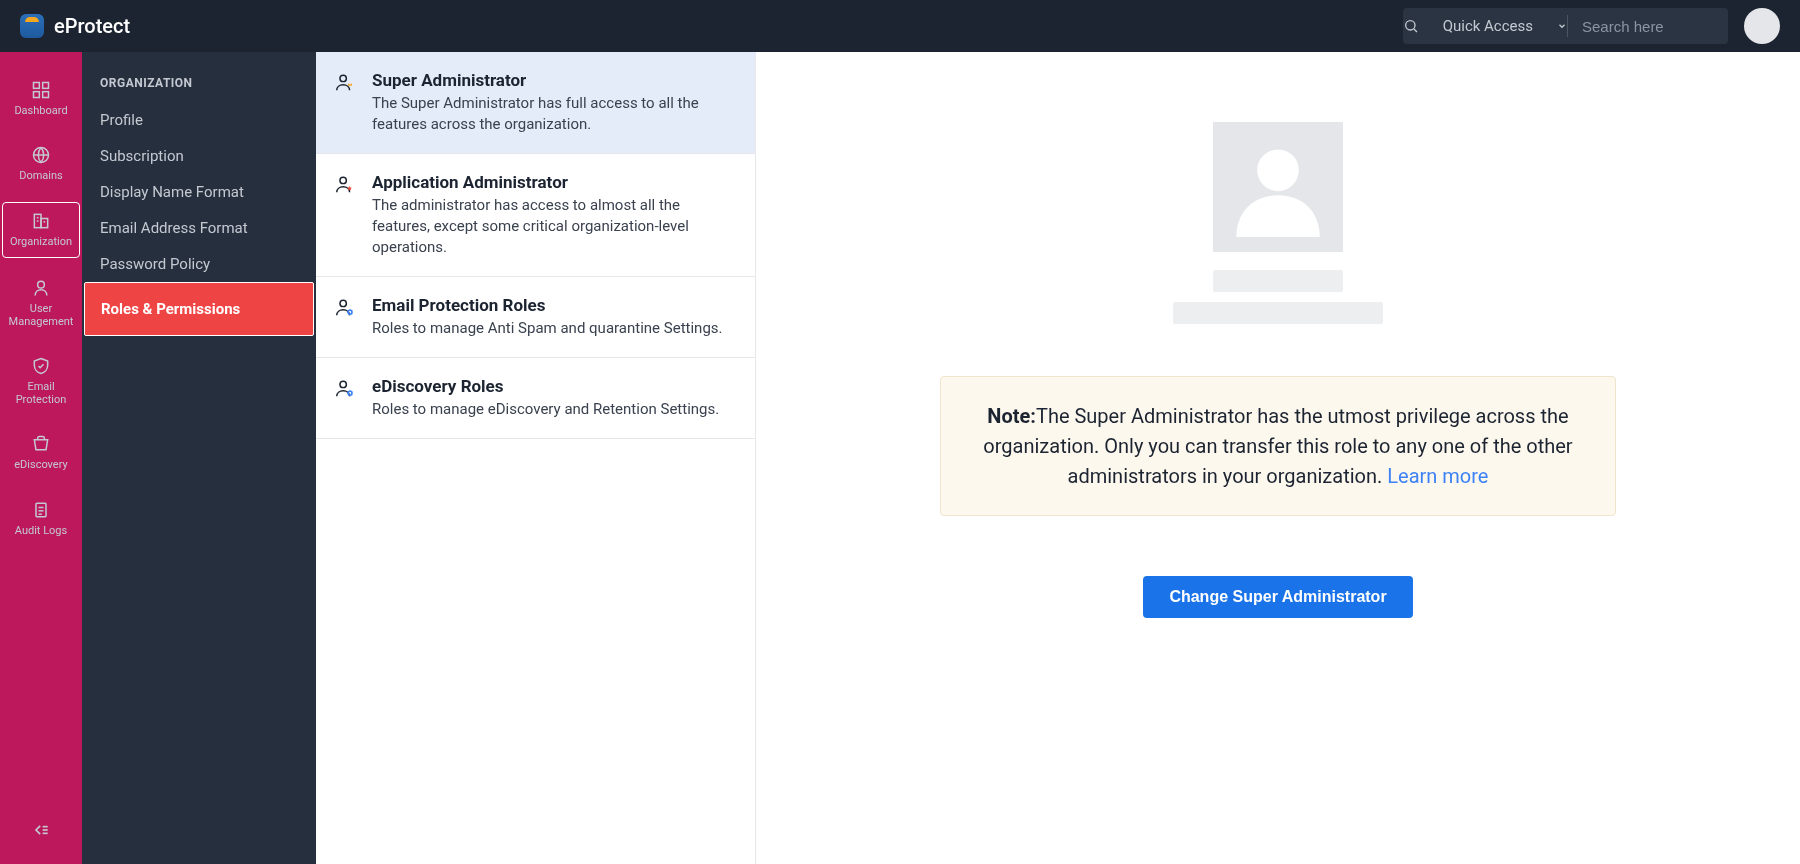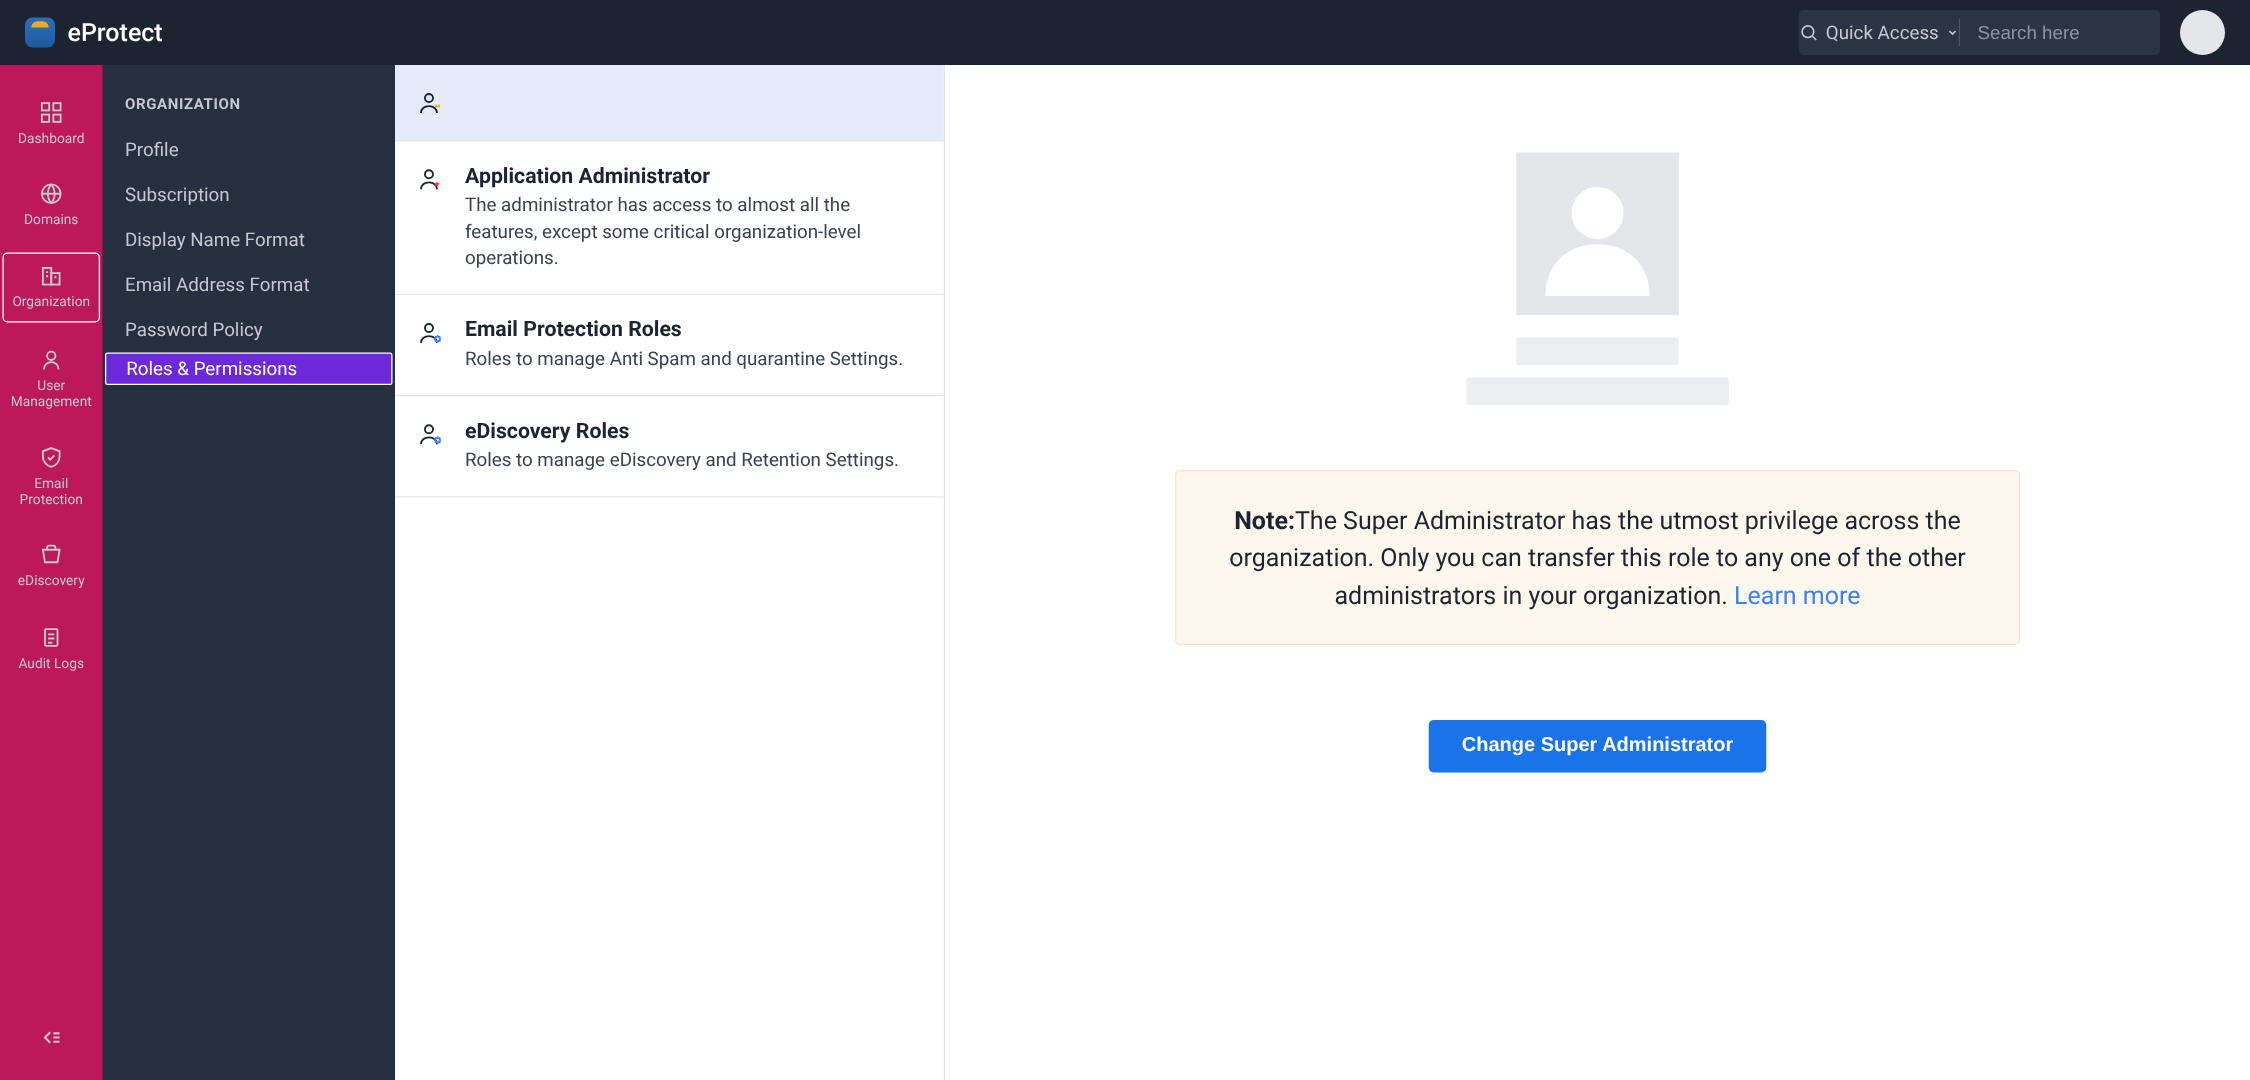"Quick Access" .quick-access { gap: 6px -> 24px }
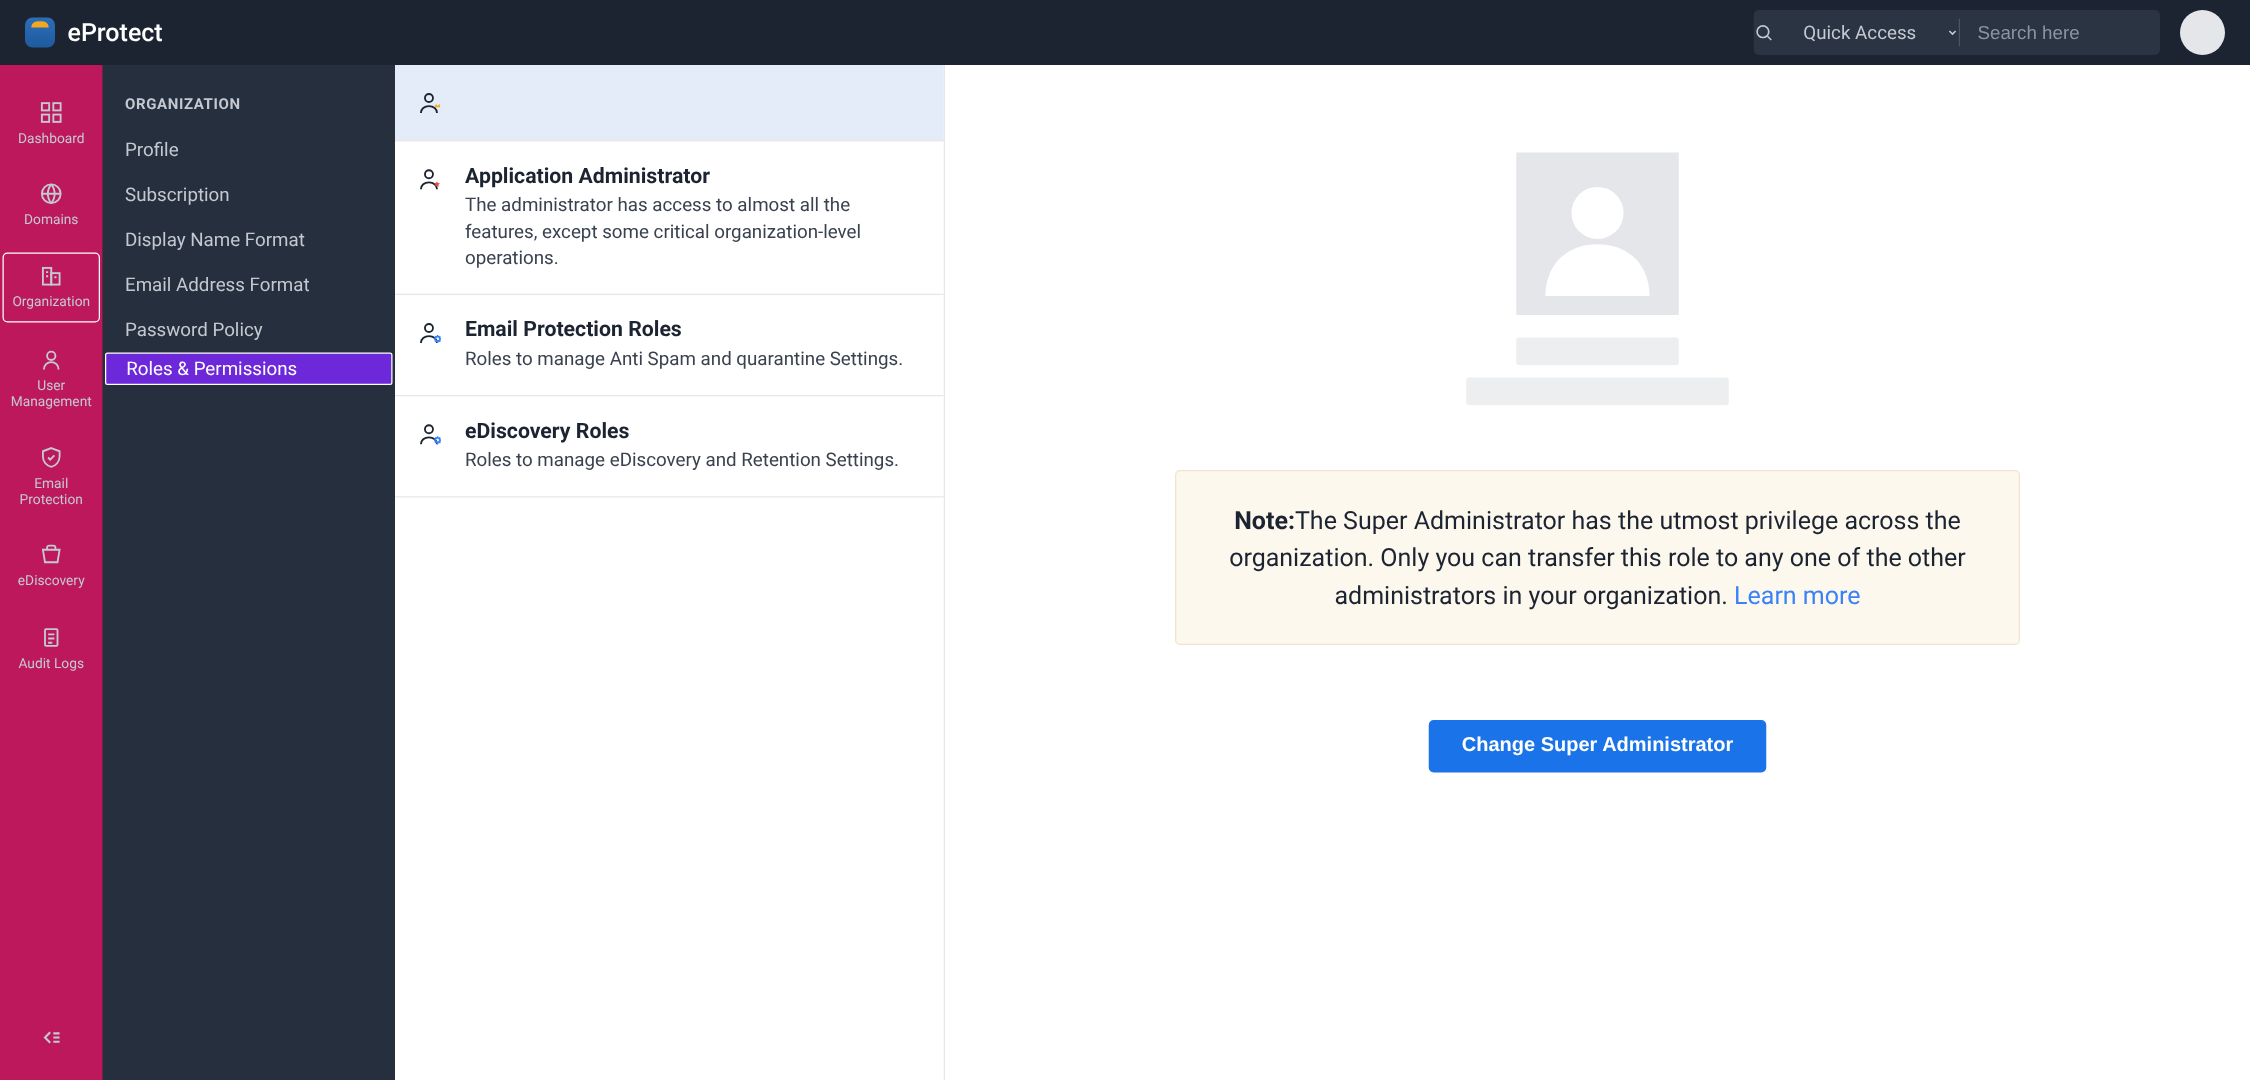"Super Administrator" div.role-text { html: none -> <div> <div>Super Administrator</div> <div>The Super Administrator has full access to all the features across the organization.</div> </div> }
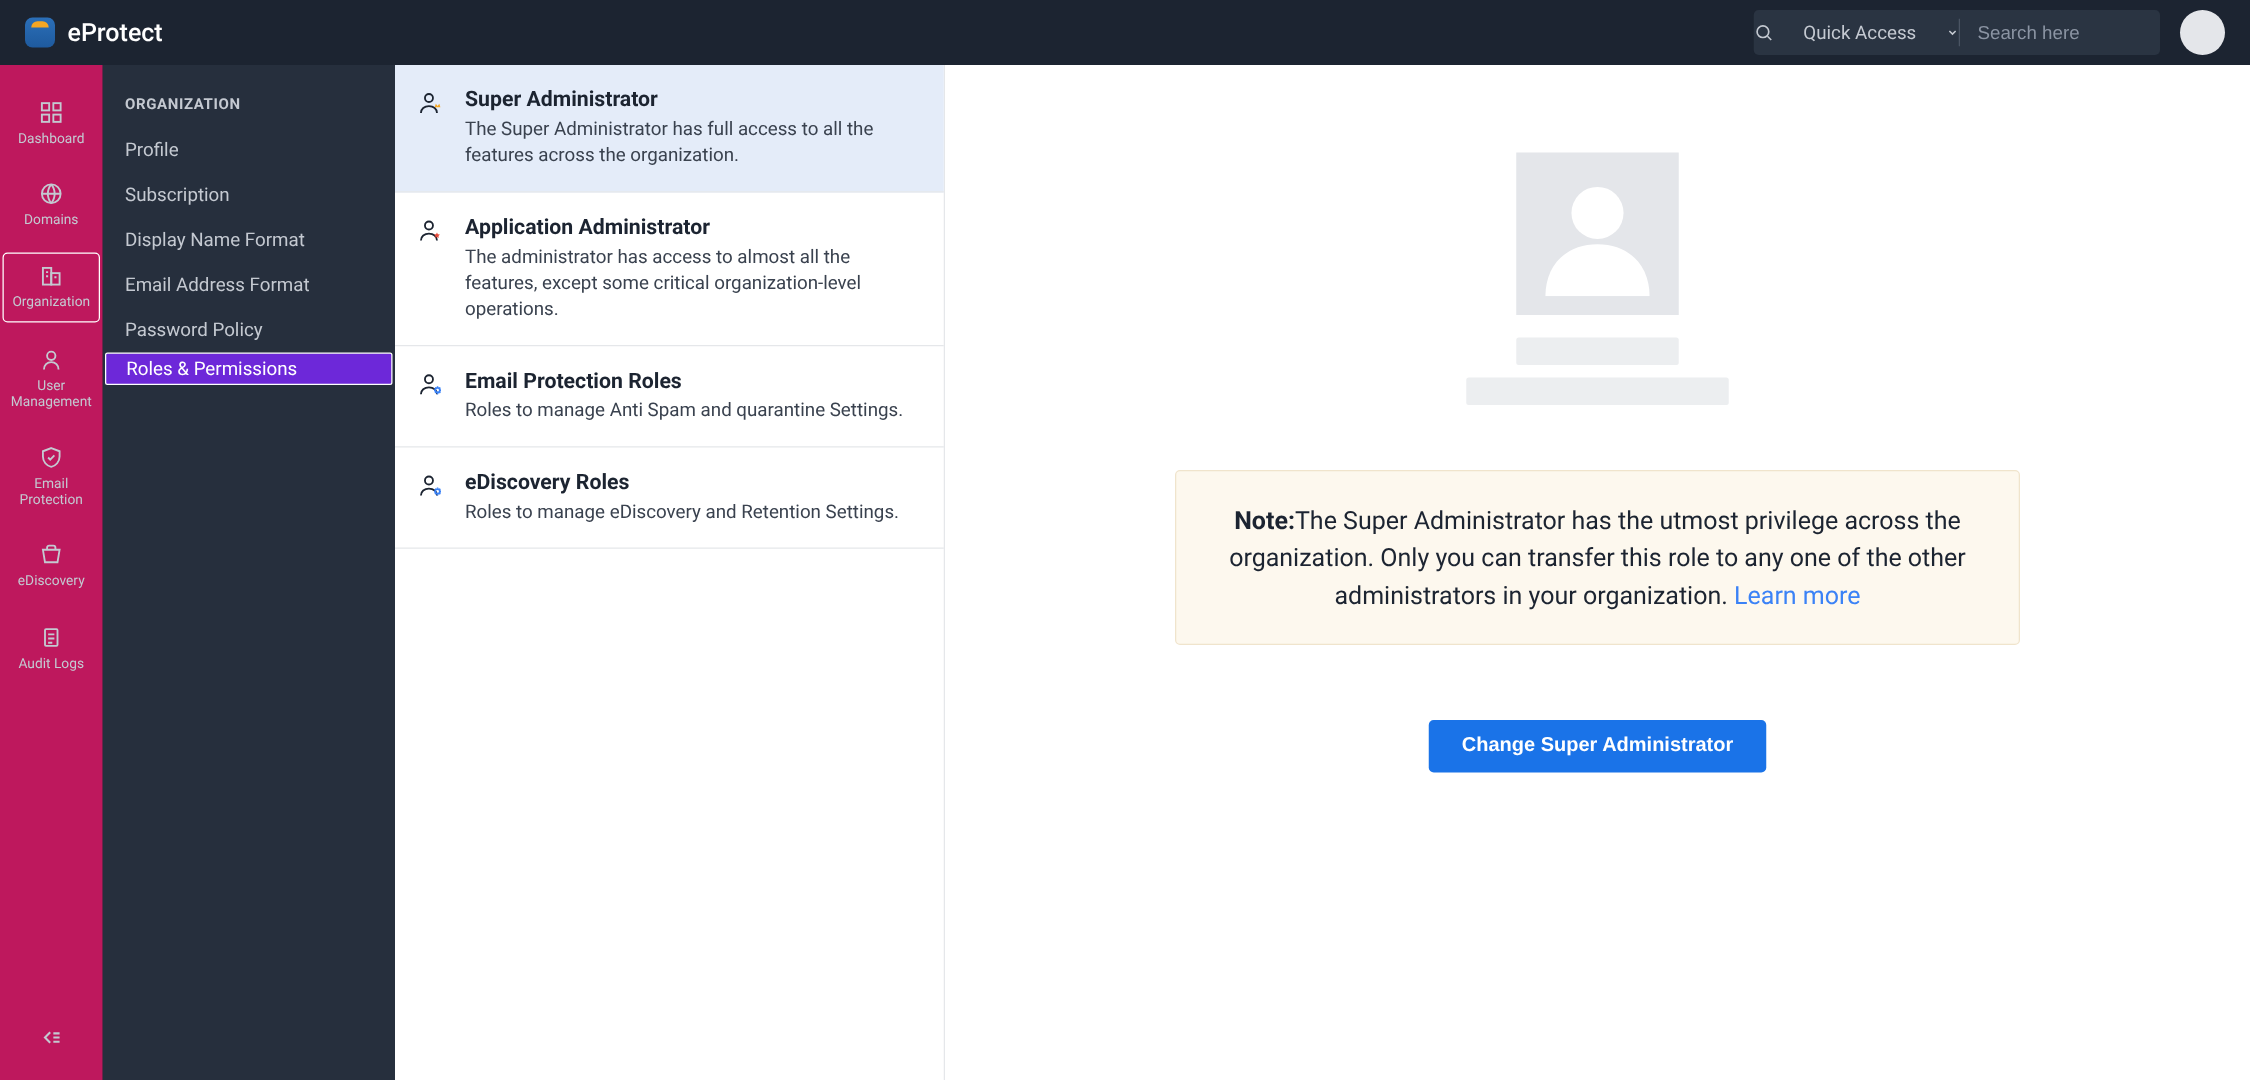"Roles & Permissions" .sub-nav-item.active { background: #6d28d9 -> #ef4444; font-weight: 400 -> 700; padding: 3px 16px -> 17px 16px }
